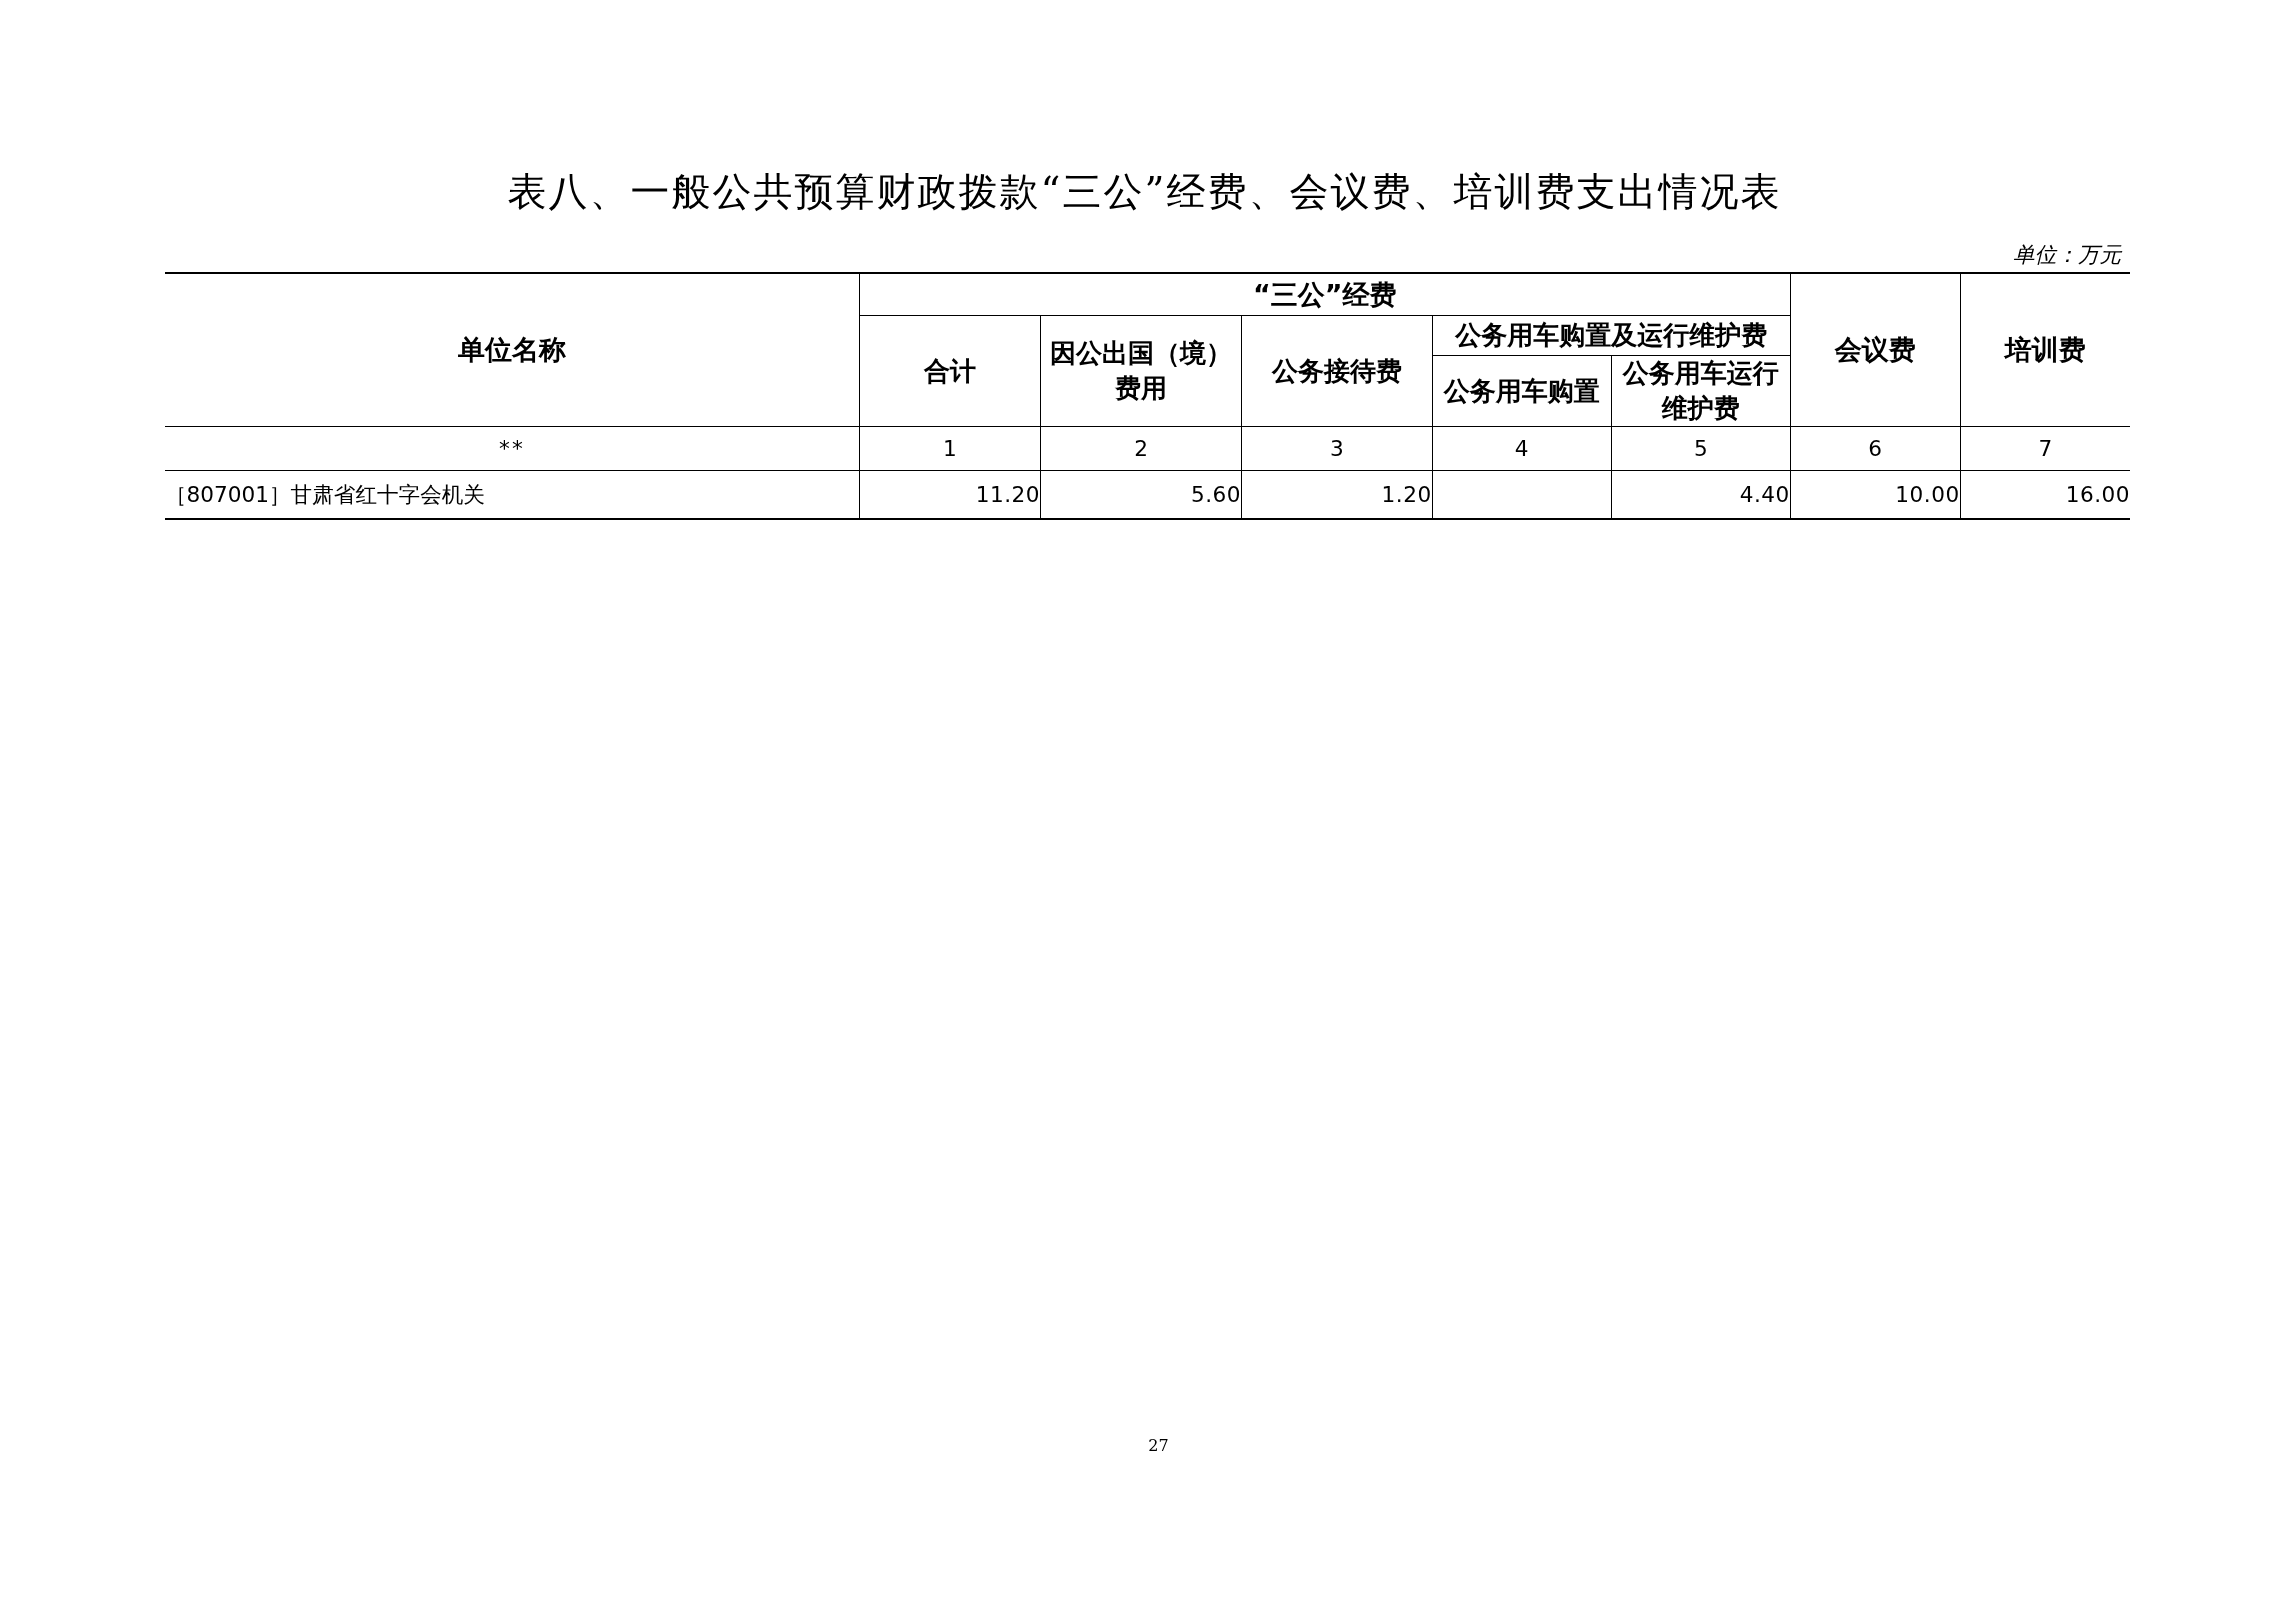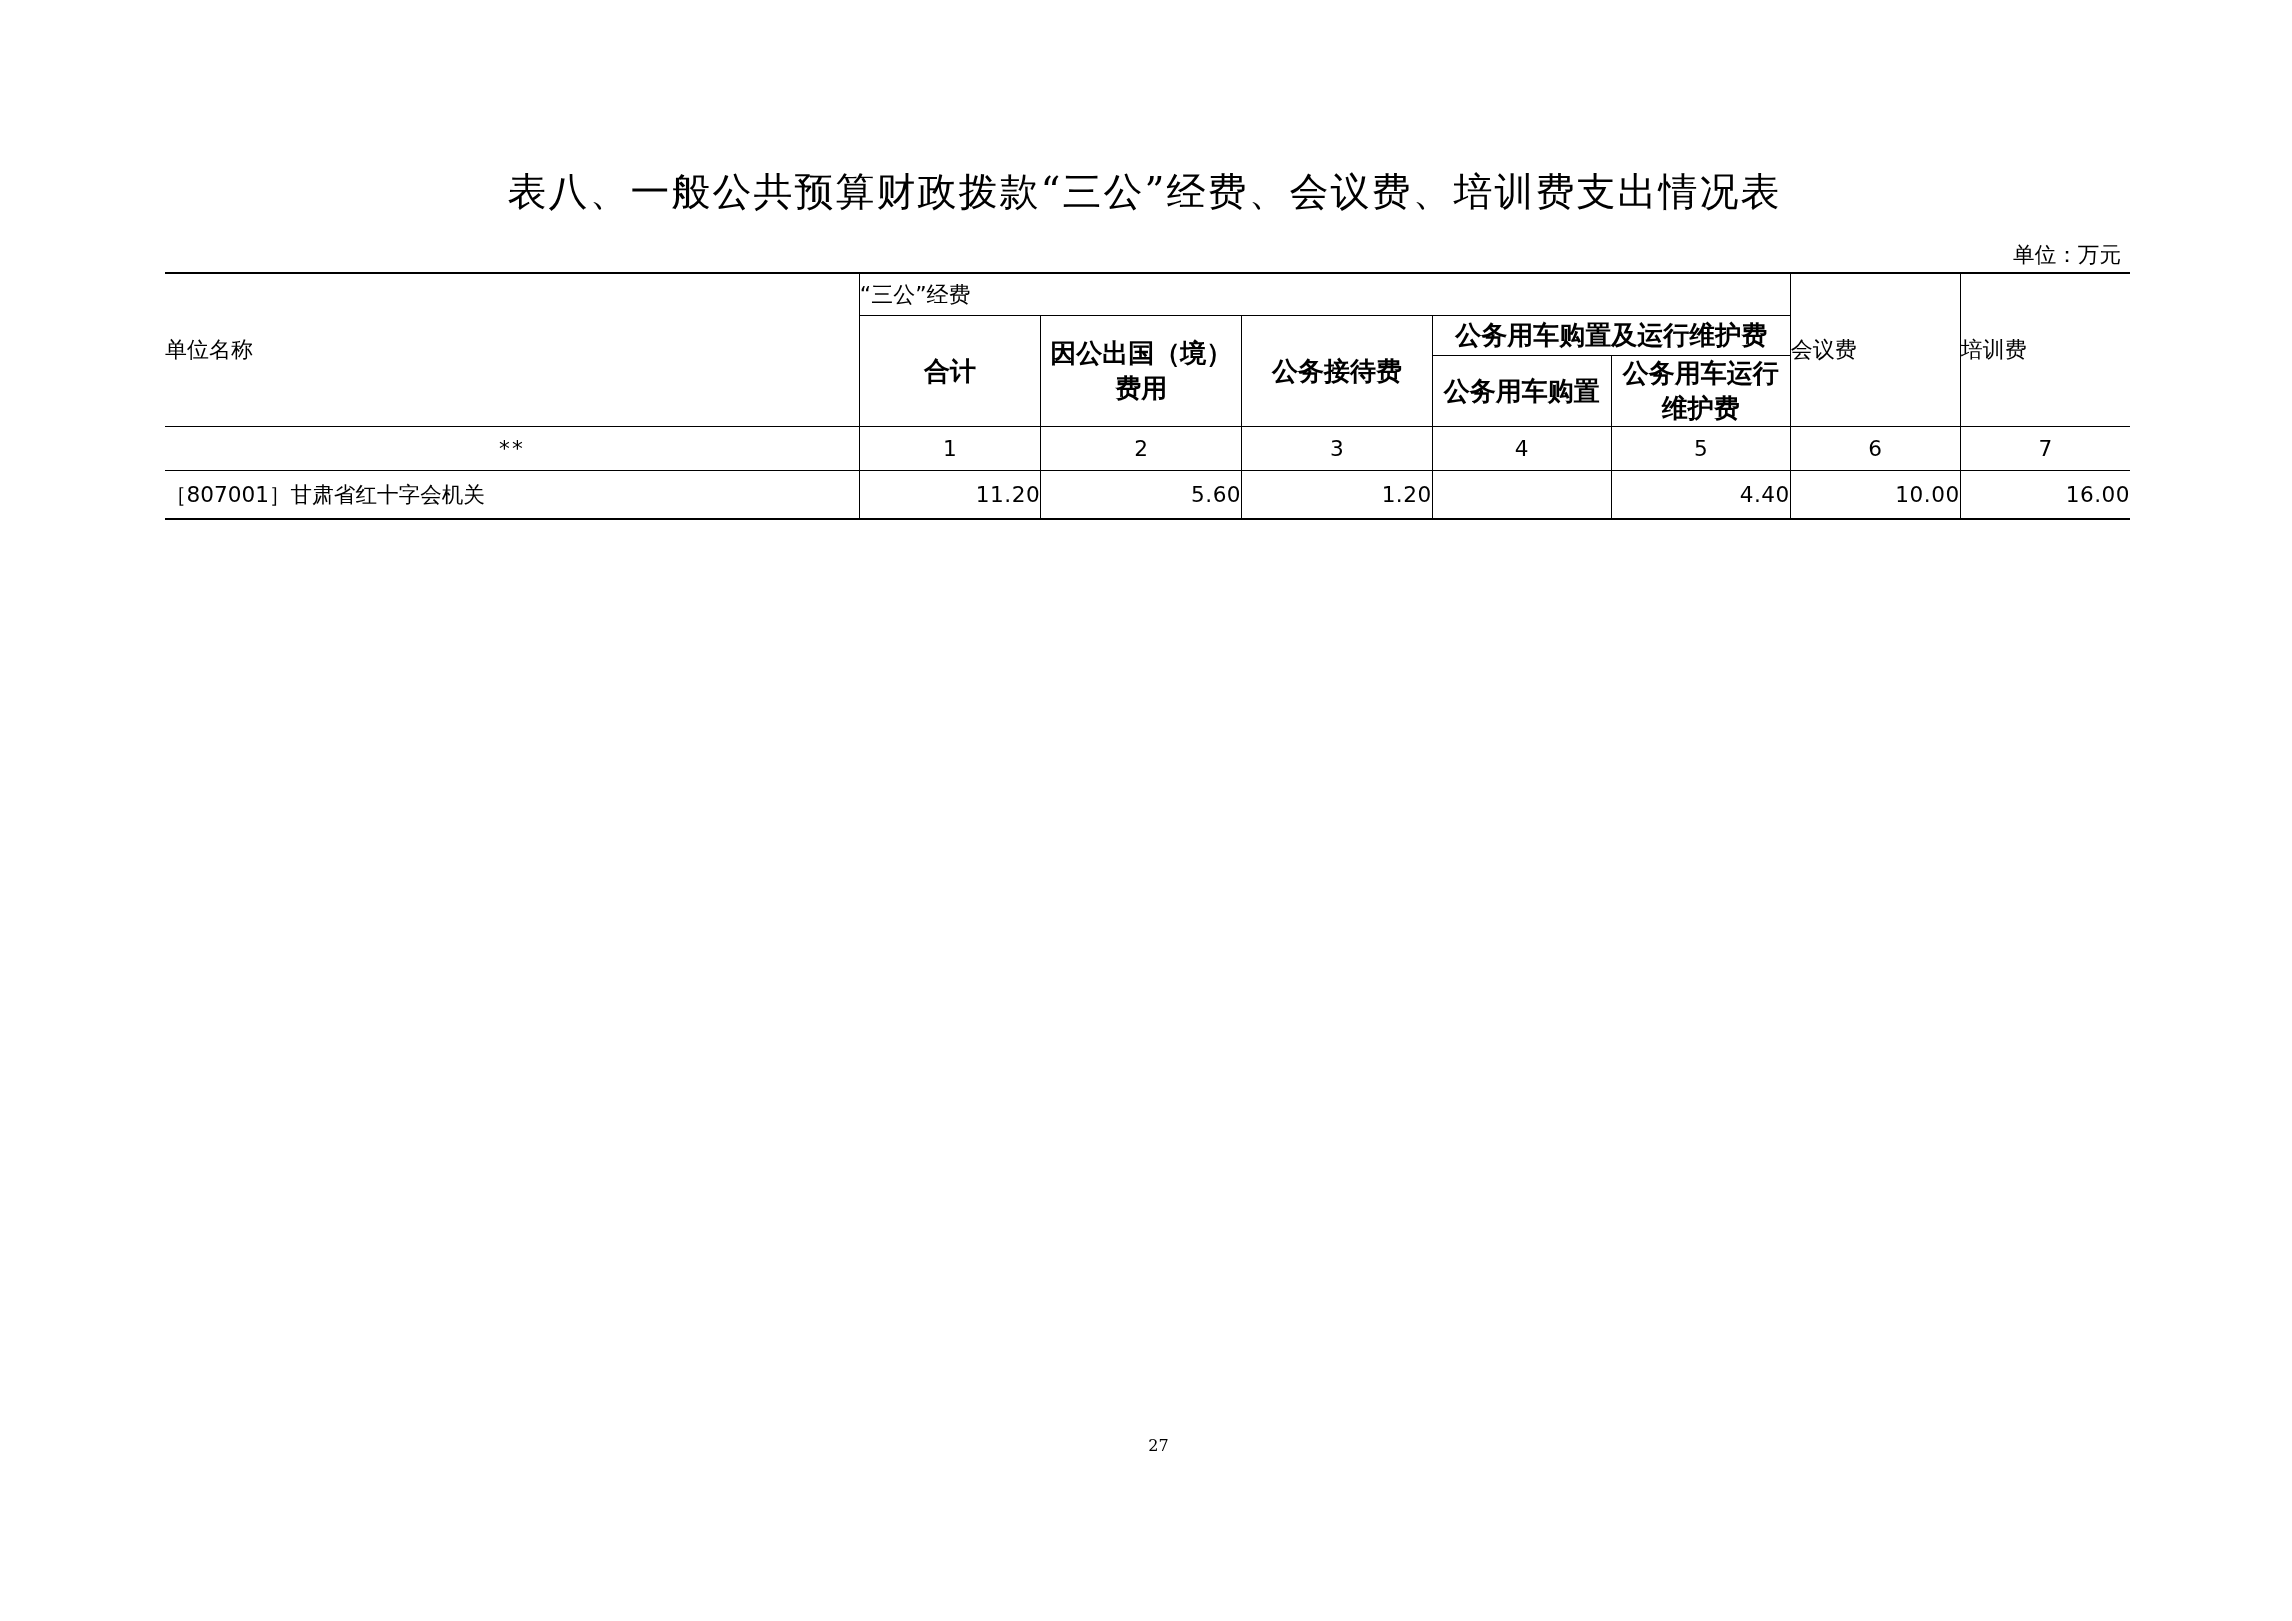"单位：万元" .unit-note { font-style: none -> italic }
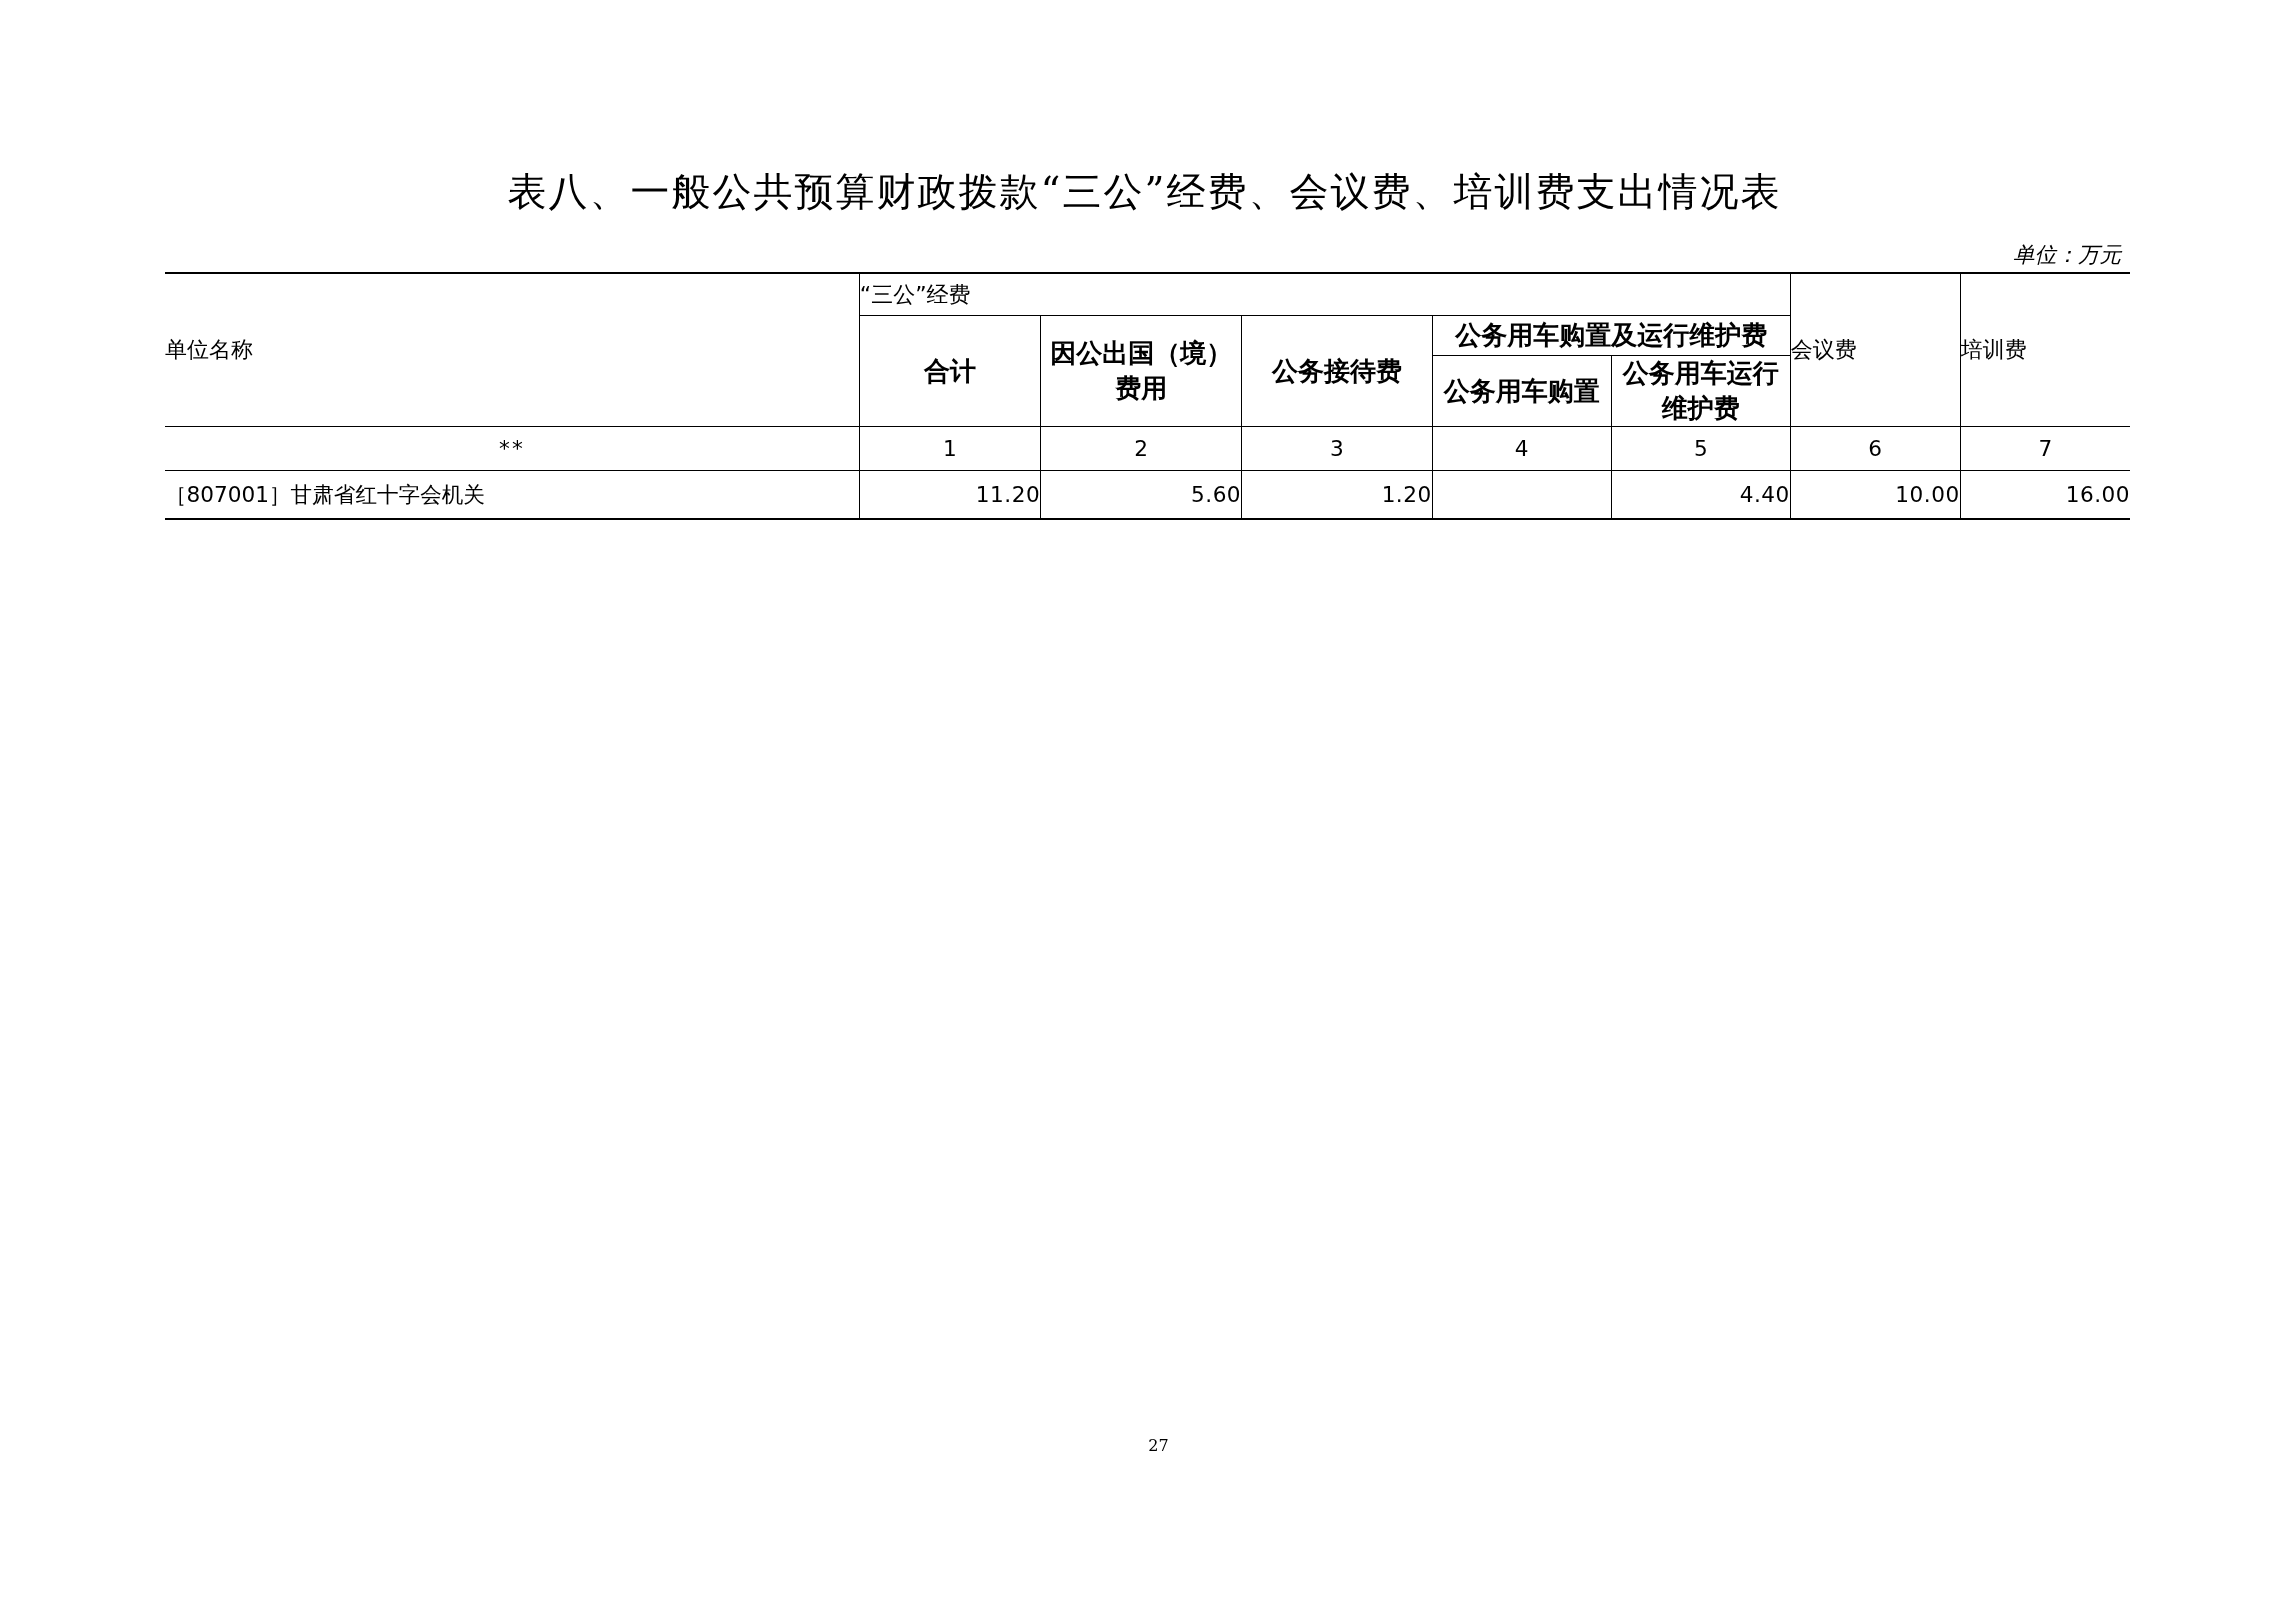"“三公”经费" .hdr-big { font-size: 22px -> 27px; font-weight: normal -> bold; text-align: none -> center }
